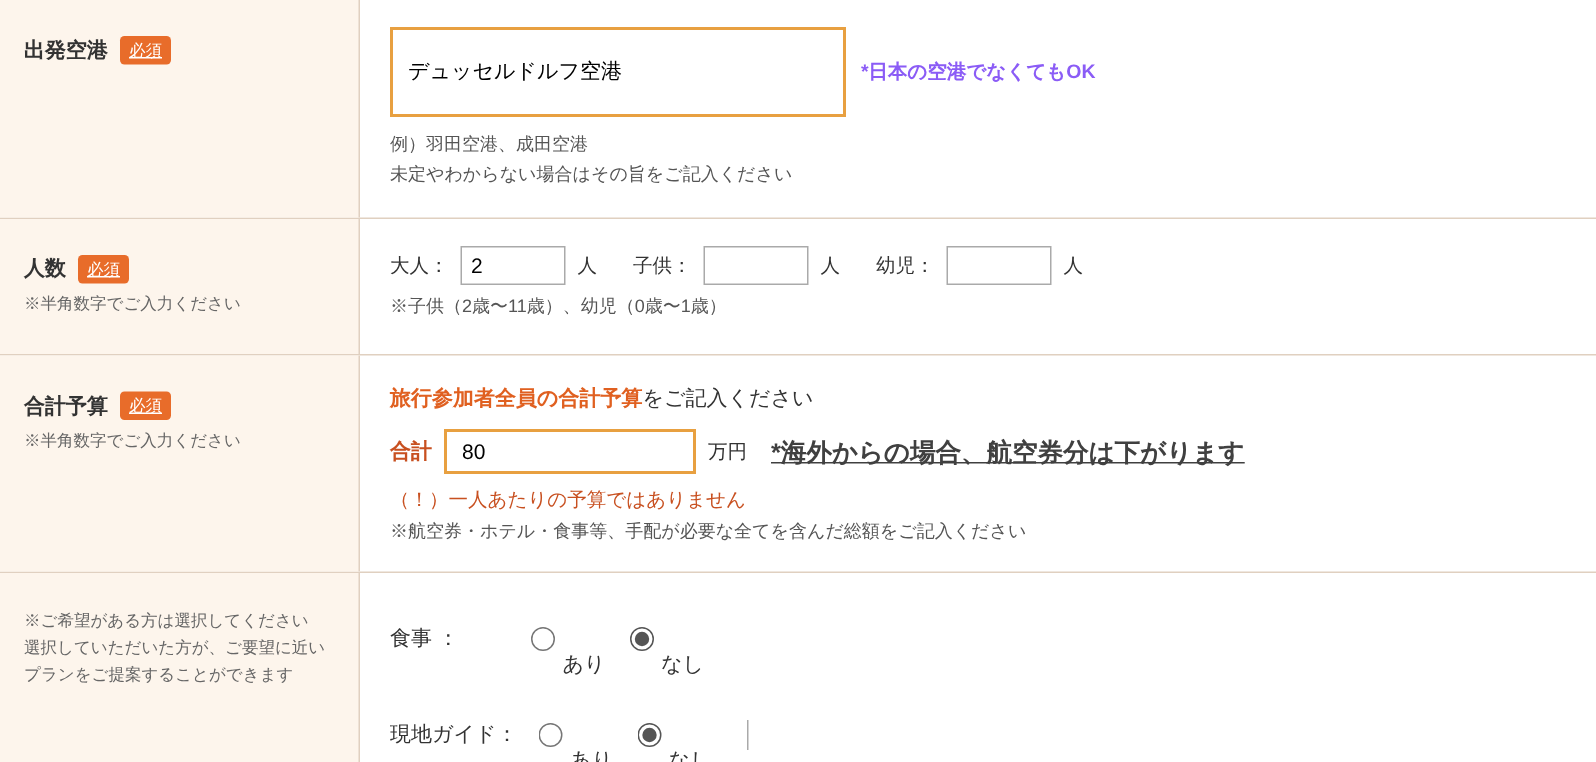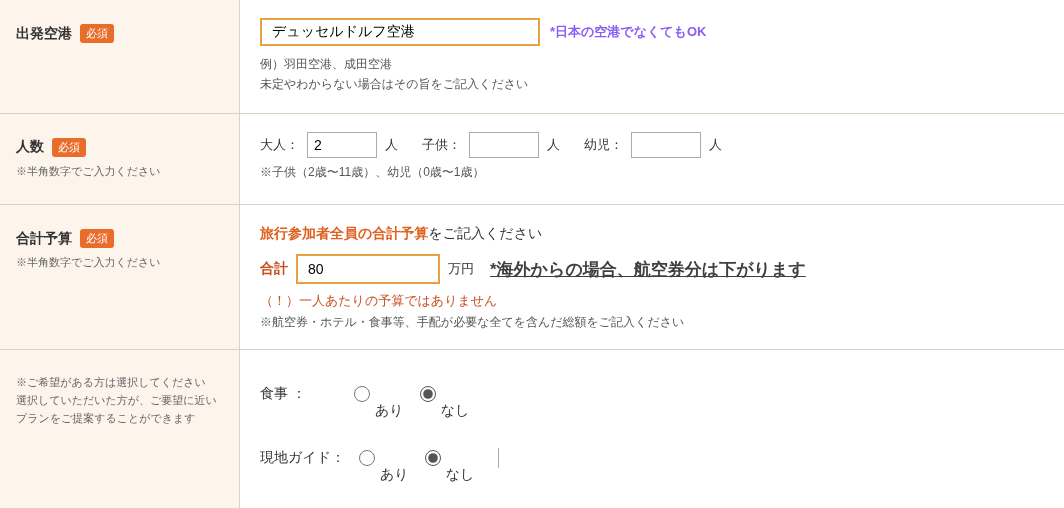"必須" .required-badge { text-decoration: none -> underline }
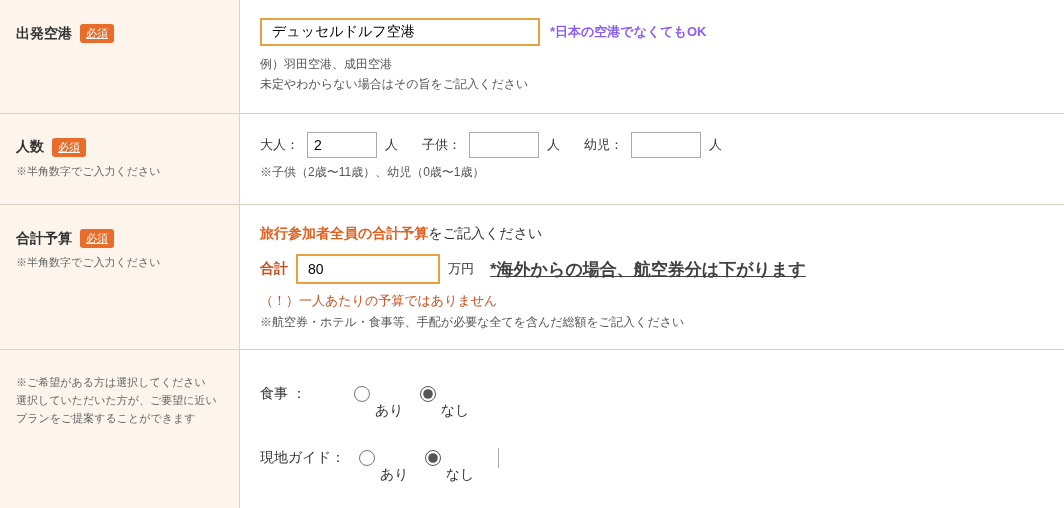"デュッセルドルフ空港" .airport-input { padding: 4px 10px -> 20px 10px; width: 280px -> 304px }
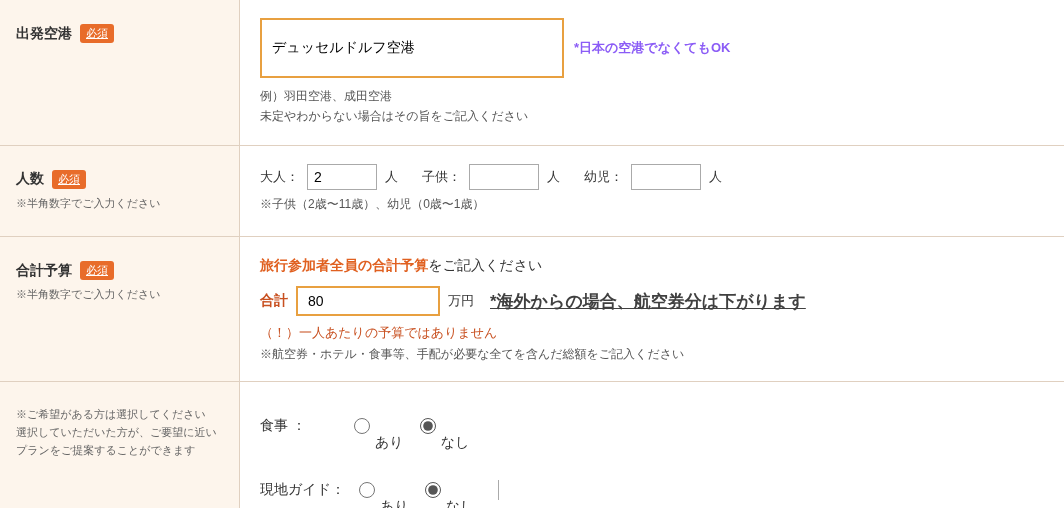"80" .budget-input { width: 144px -> 168px }
